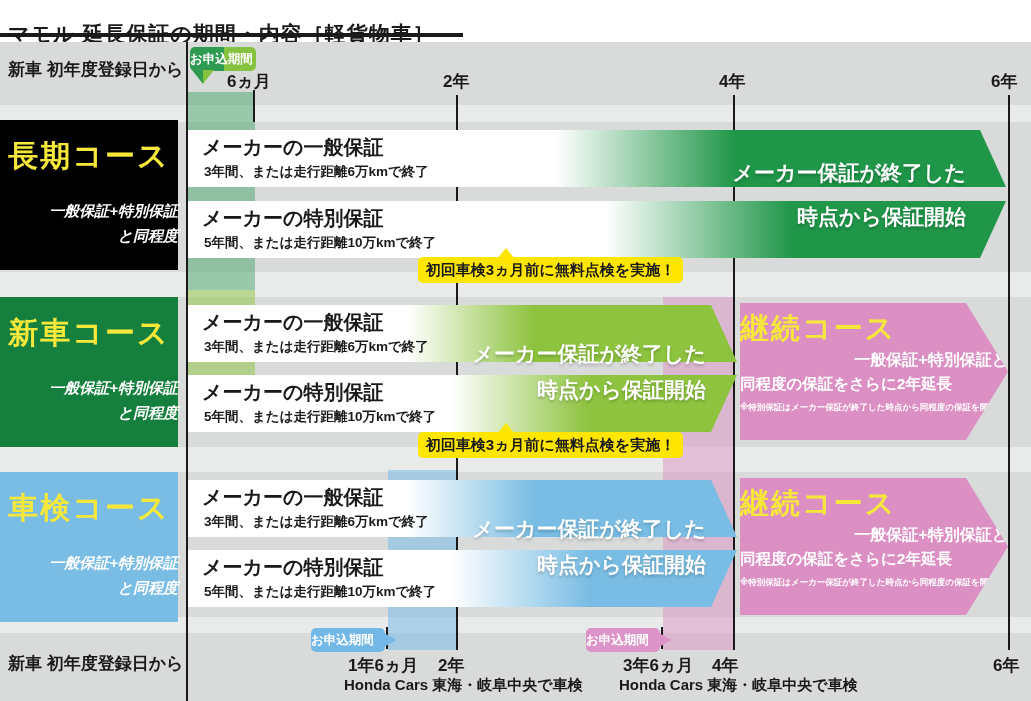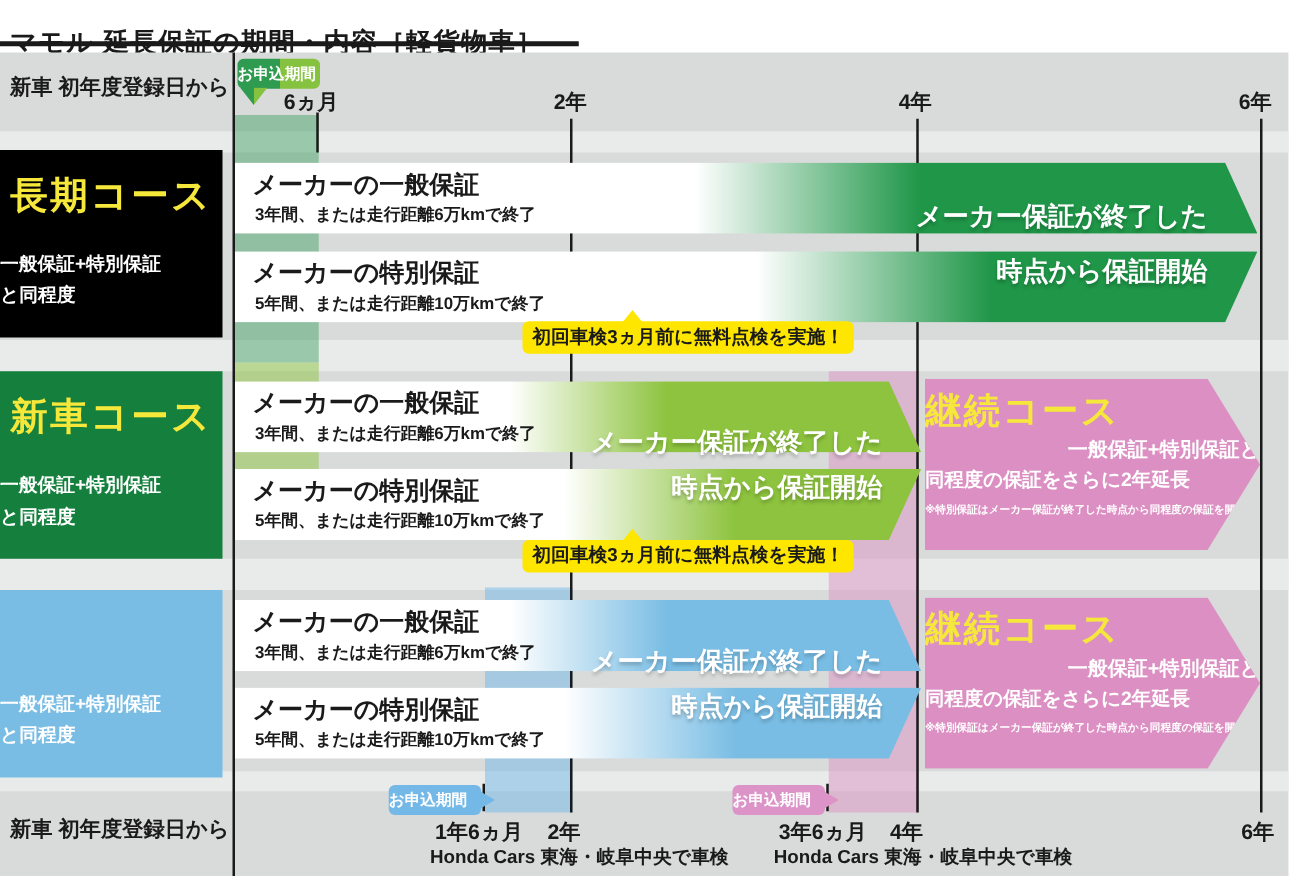"一般保証+特別保証" .course-sub { font-style: none -> italic; text-align: left -> right }
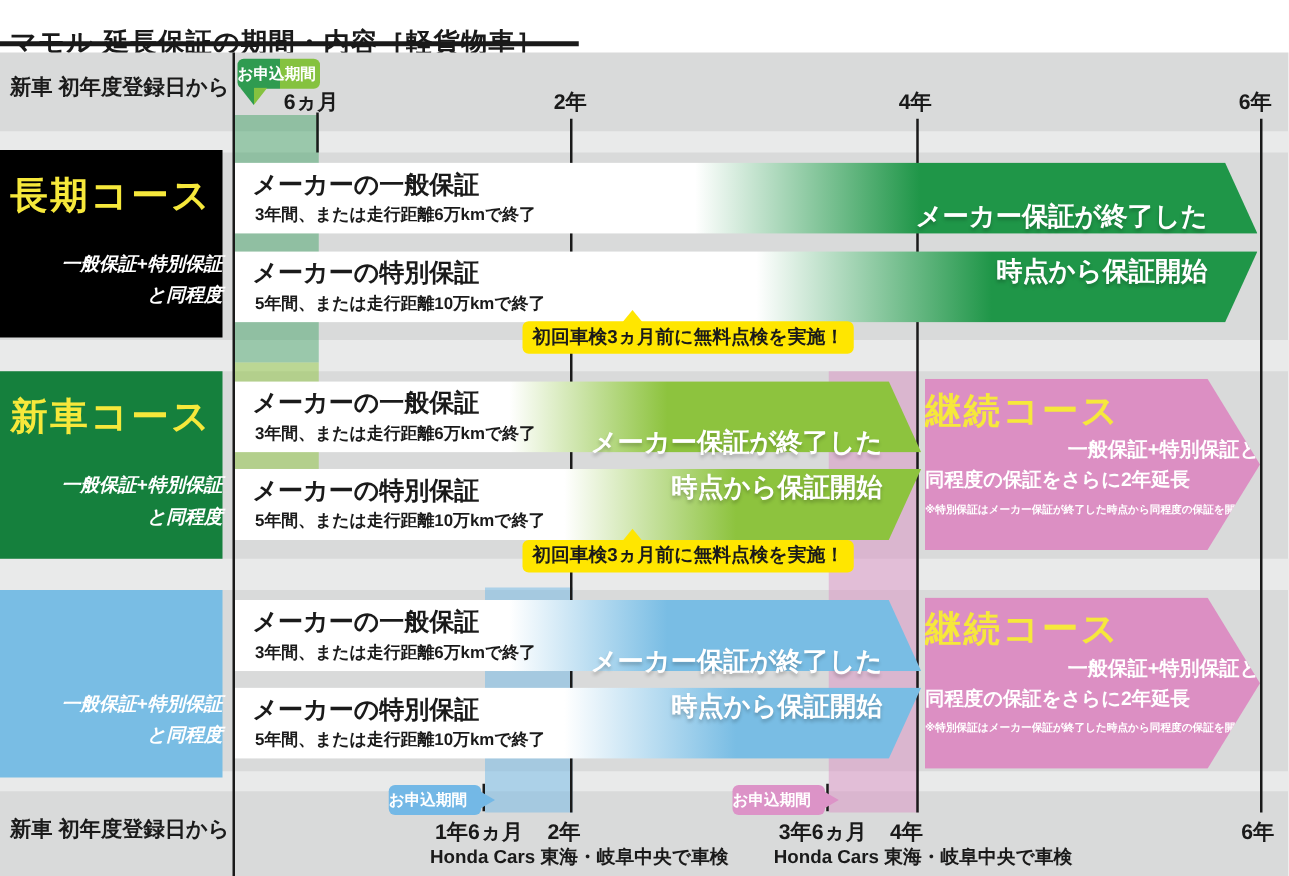"車検コース" div.course-title { html: none -> <div>車検コース</div> }
